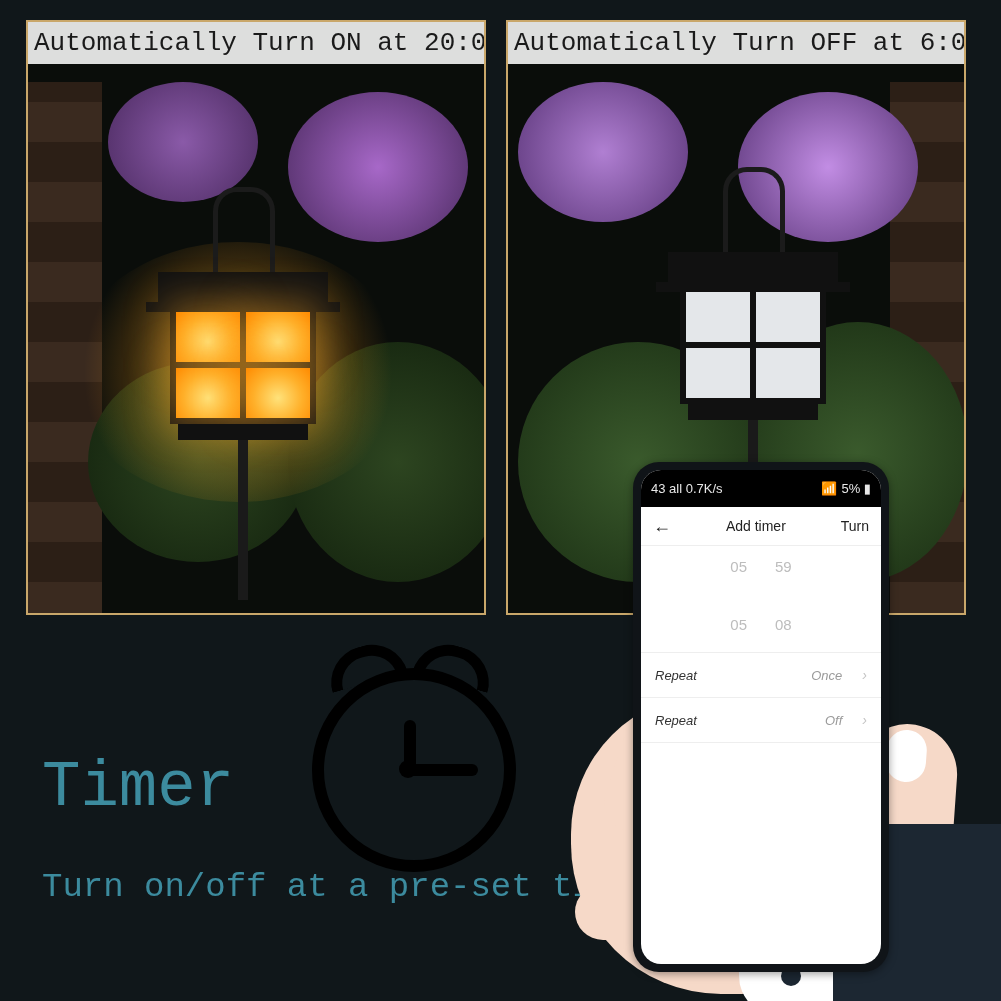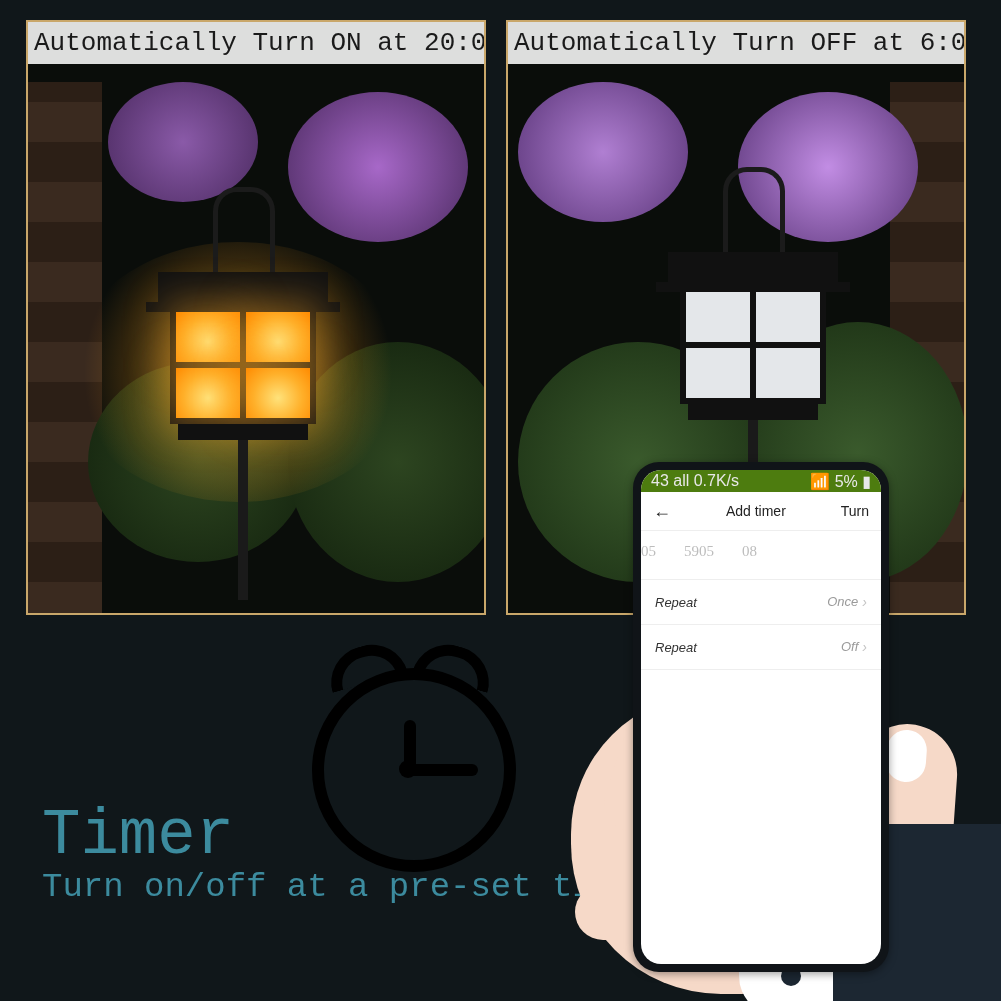"43 all 0.7K/s" .statusbar { background: #4d7c0f -> #000000; font-size: 16px -> 13px; height: 22px -> 37px }
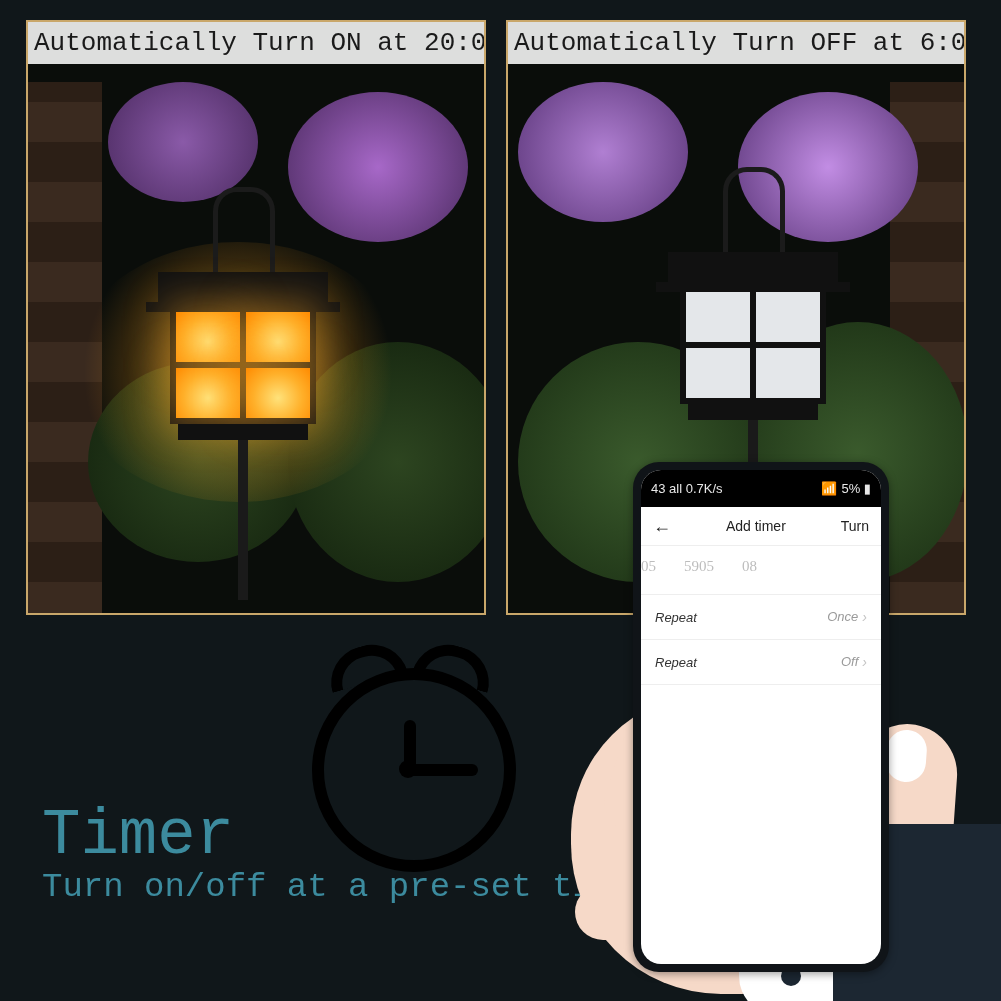"05" .picker { flex-direction: row -> column; font-family: Liberation Serif, serif -> Liberation Sans, sans-serif; gap: none -> 30px }
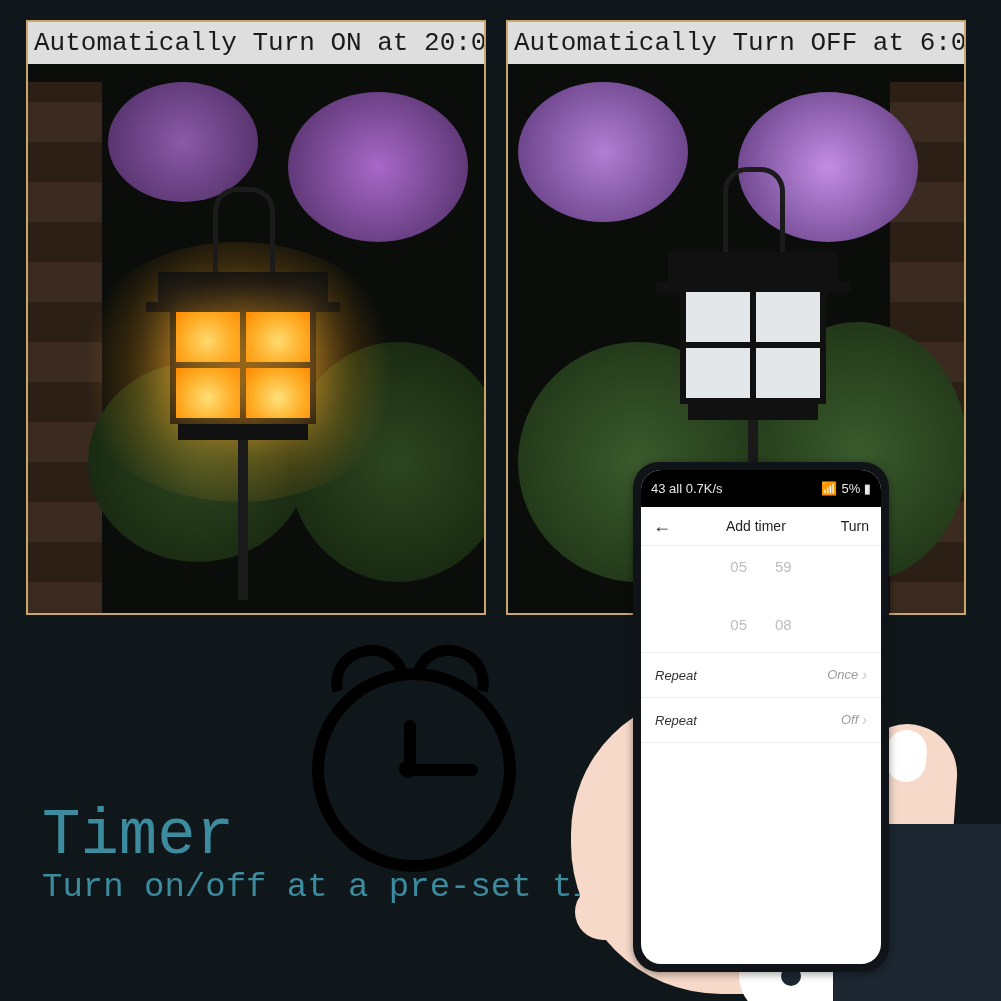"Once" .listrow .val { align-items: none -> center; gap: 4px -> 20px }
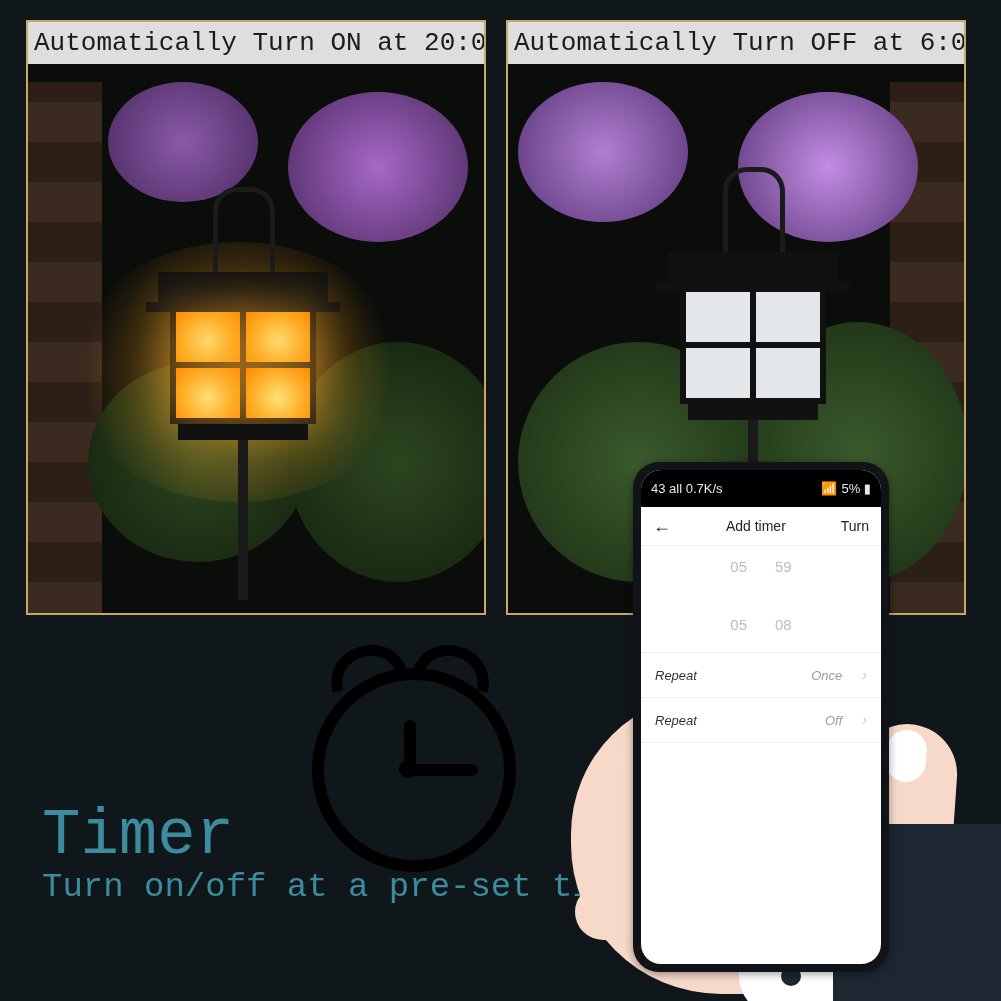"Timer" .title { margin-top: 48px -> none }
